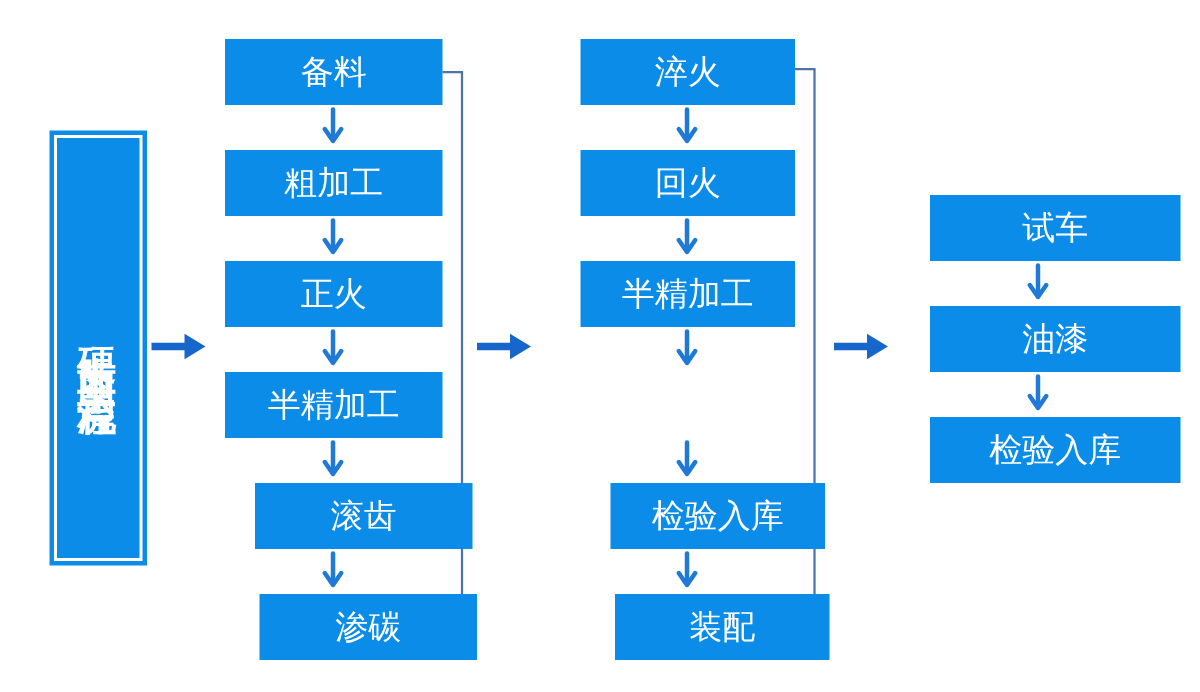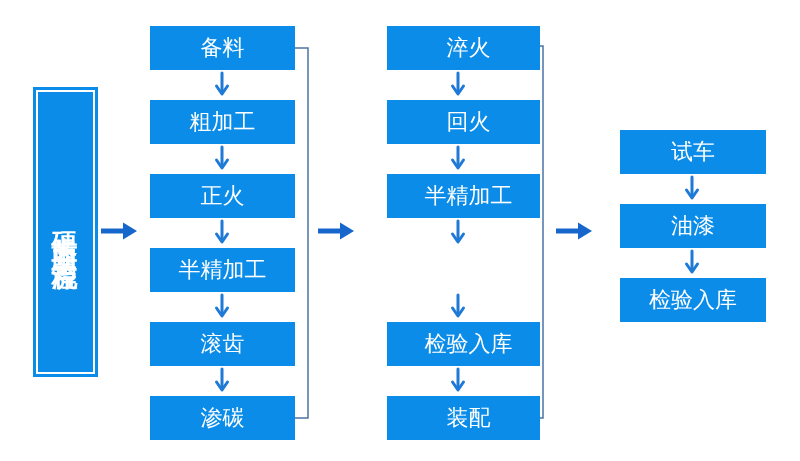"淬火" .col2 { padding-left: 10px -> none }
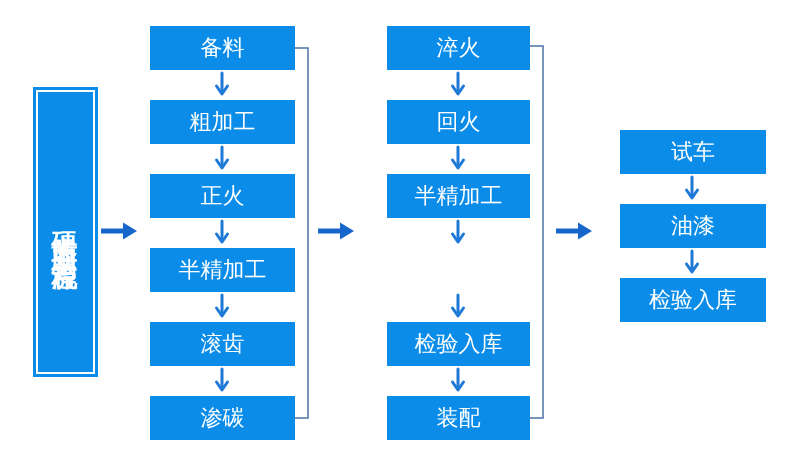"试车" .col3 { width: 146px -> 167px }
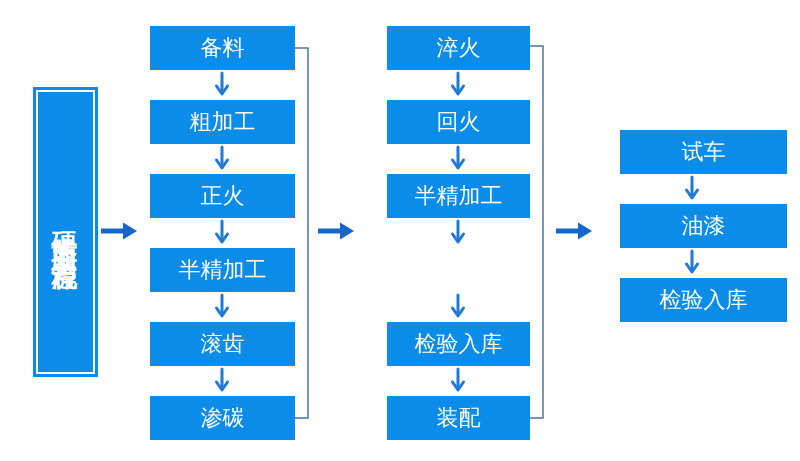"滚齿" .r4 { margin-left: none -> 20px }
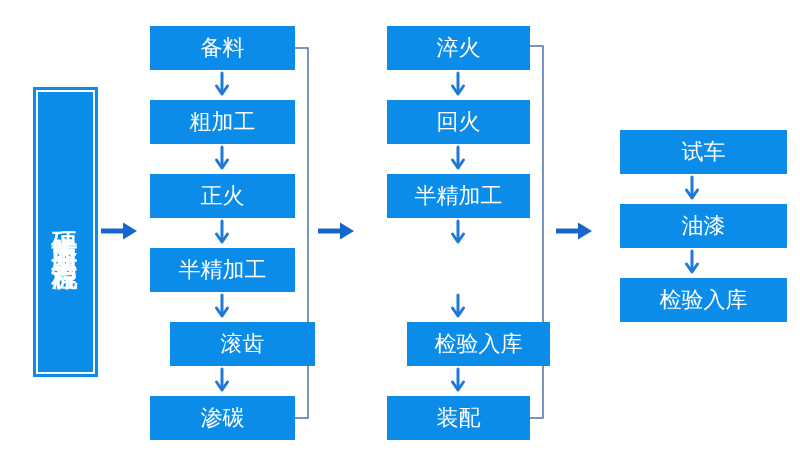"渗碳" .r5 { margin-left: none -> 23px }
